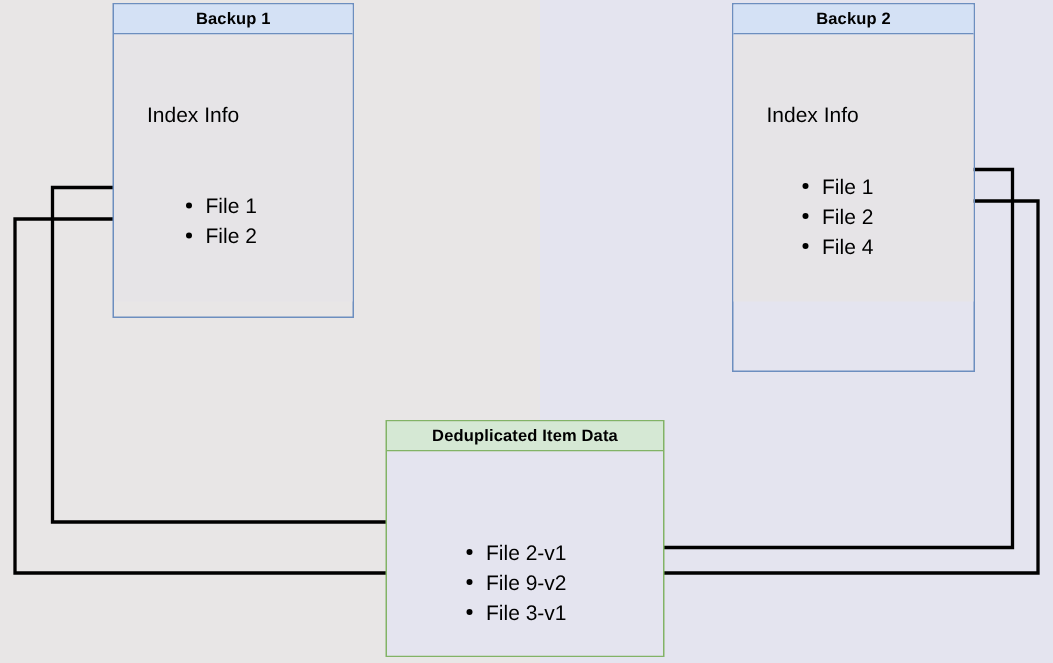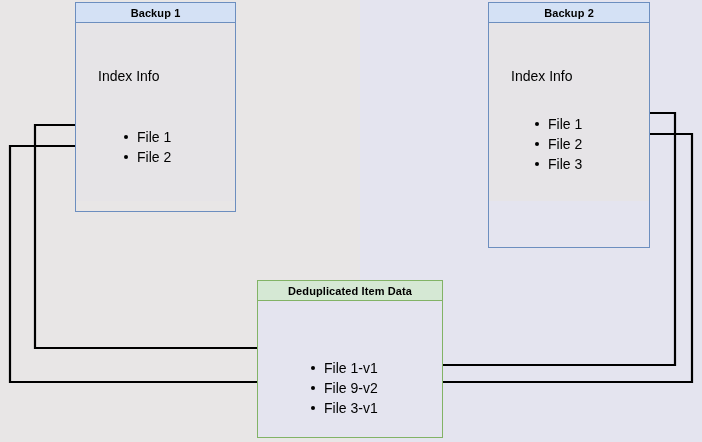"File 3" li { text: 3 -> 4 }
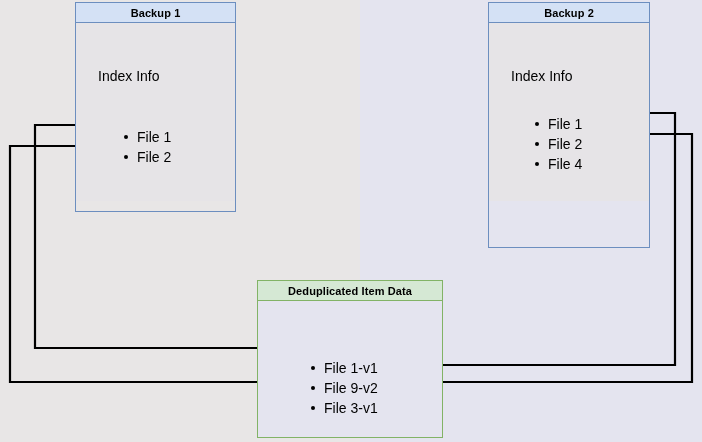"File 1-v1" li { text: 1-v1 -> 2-v1 }
